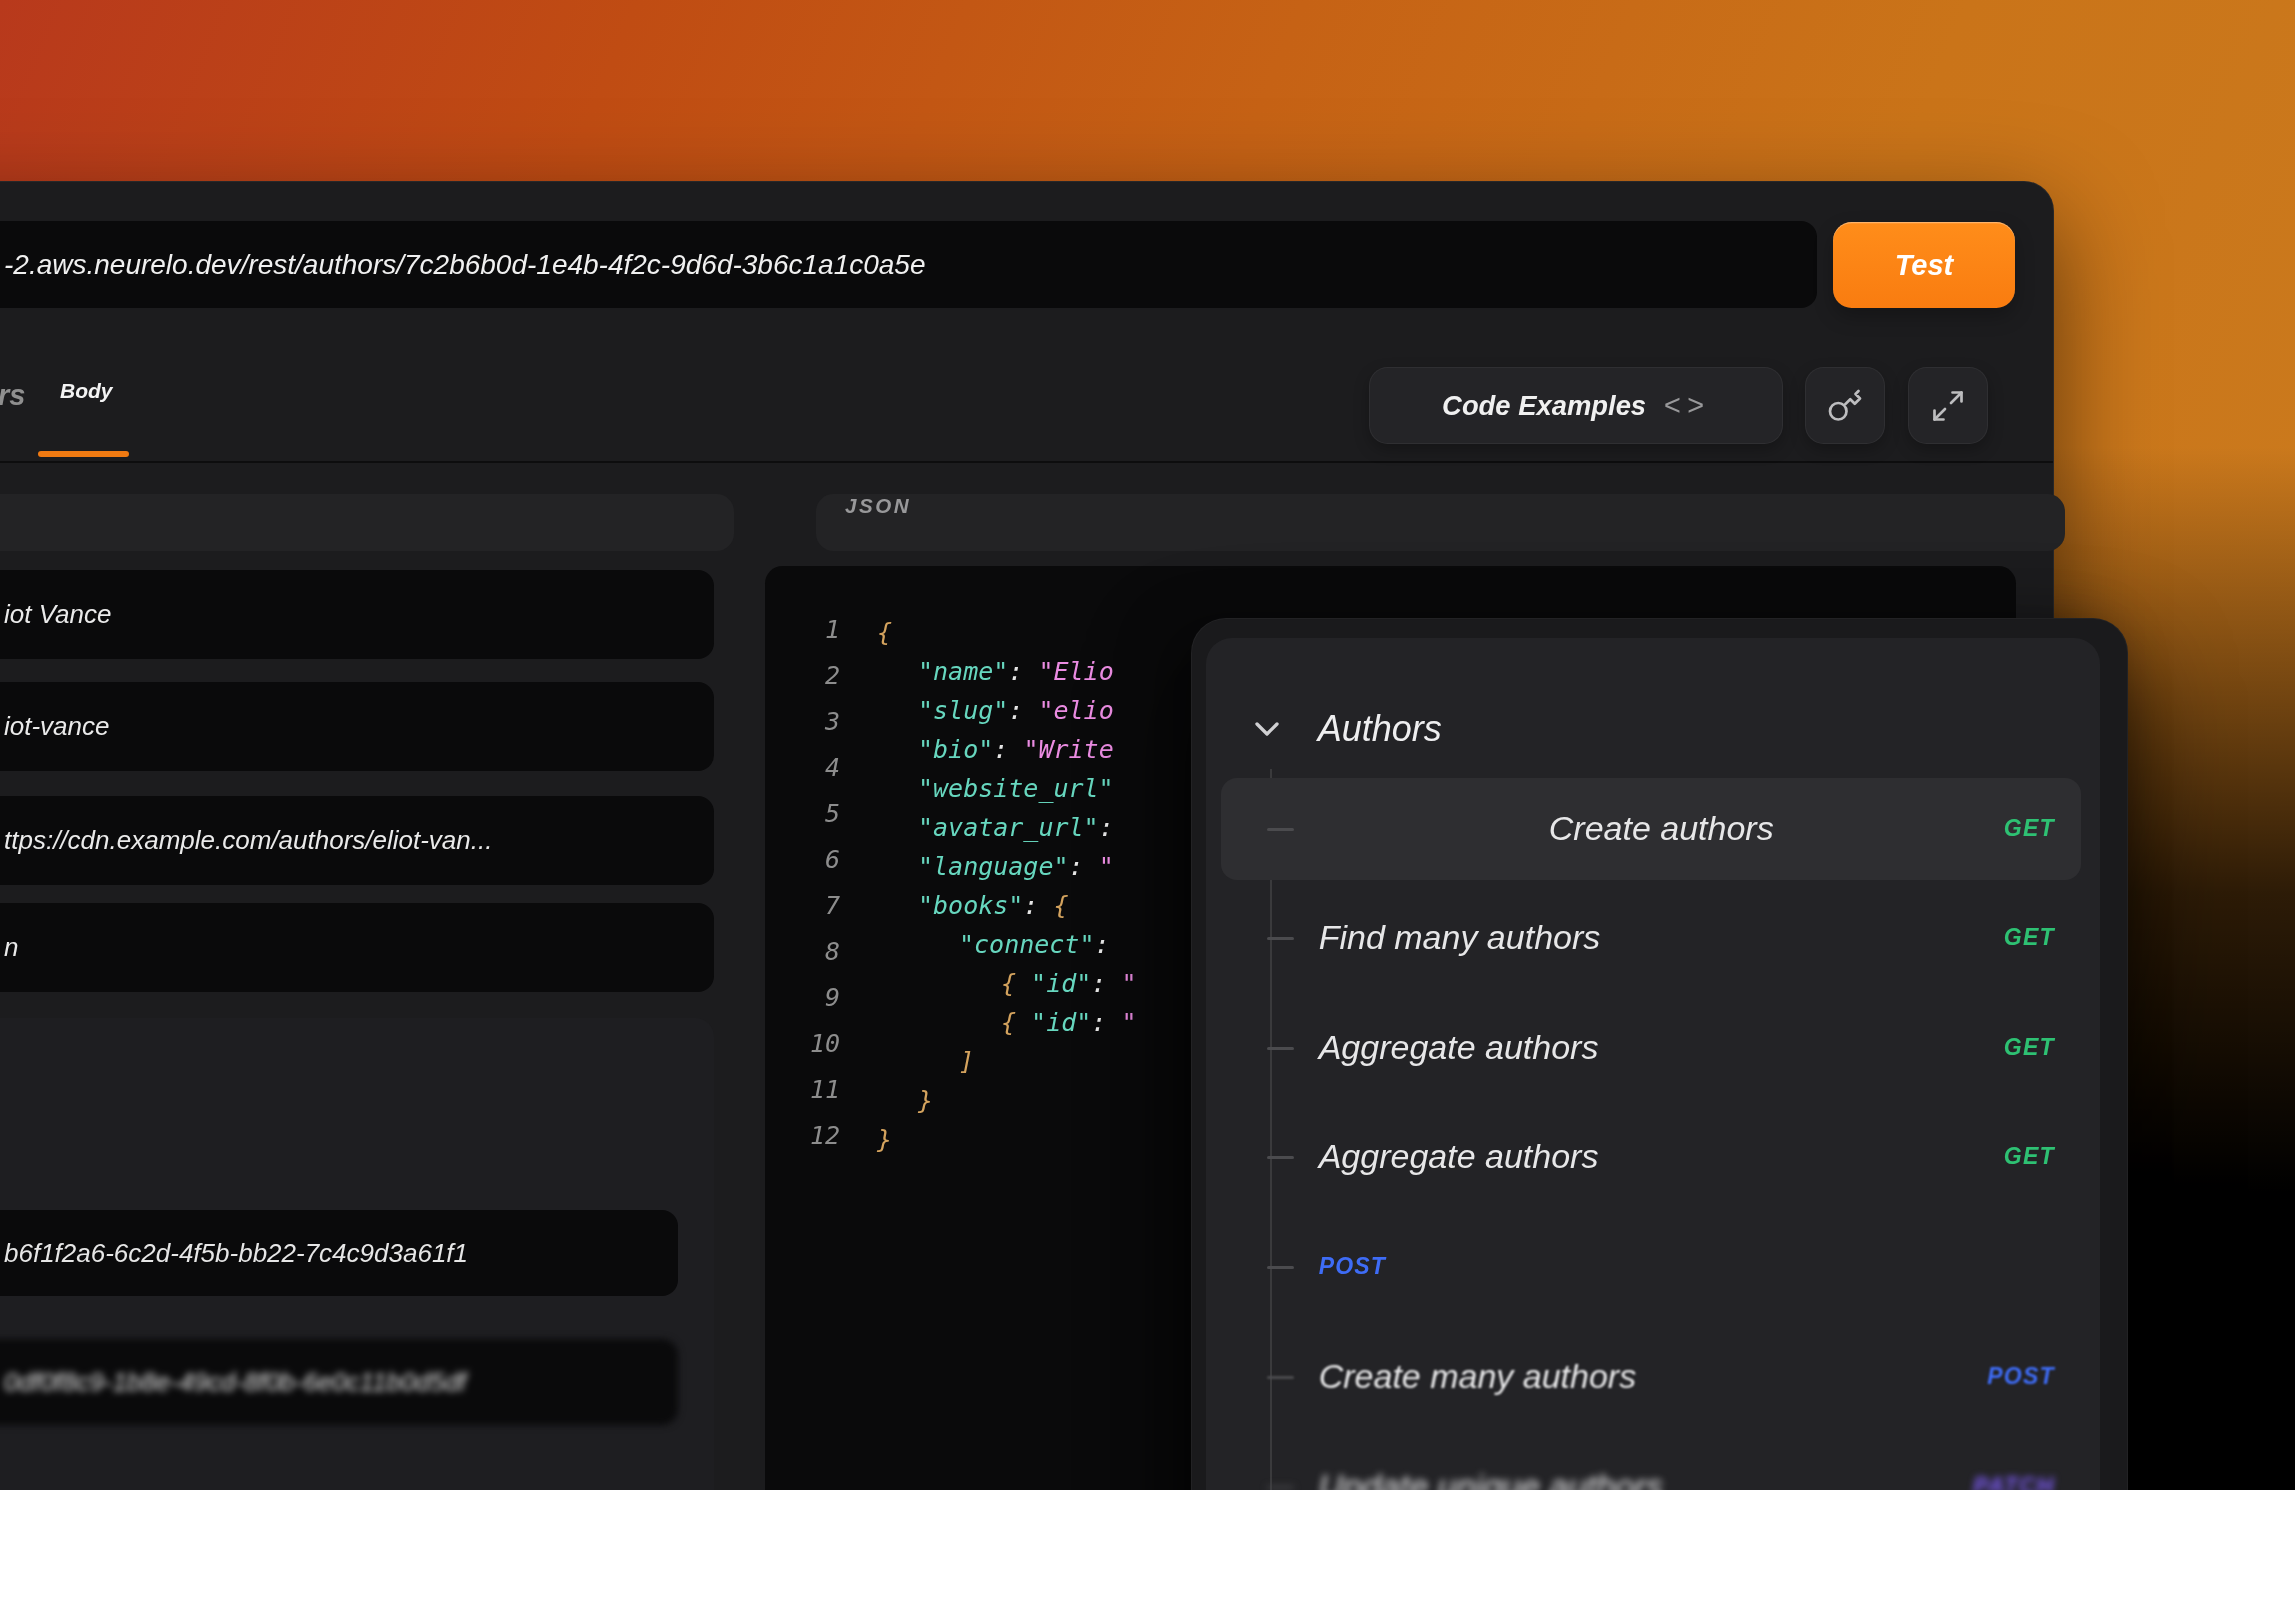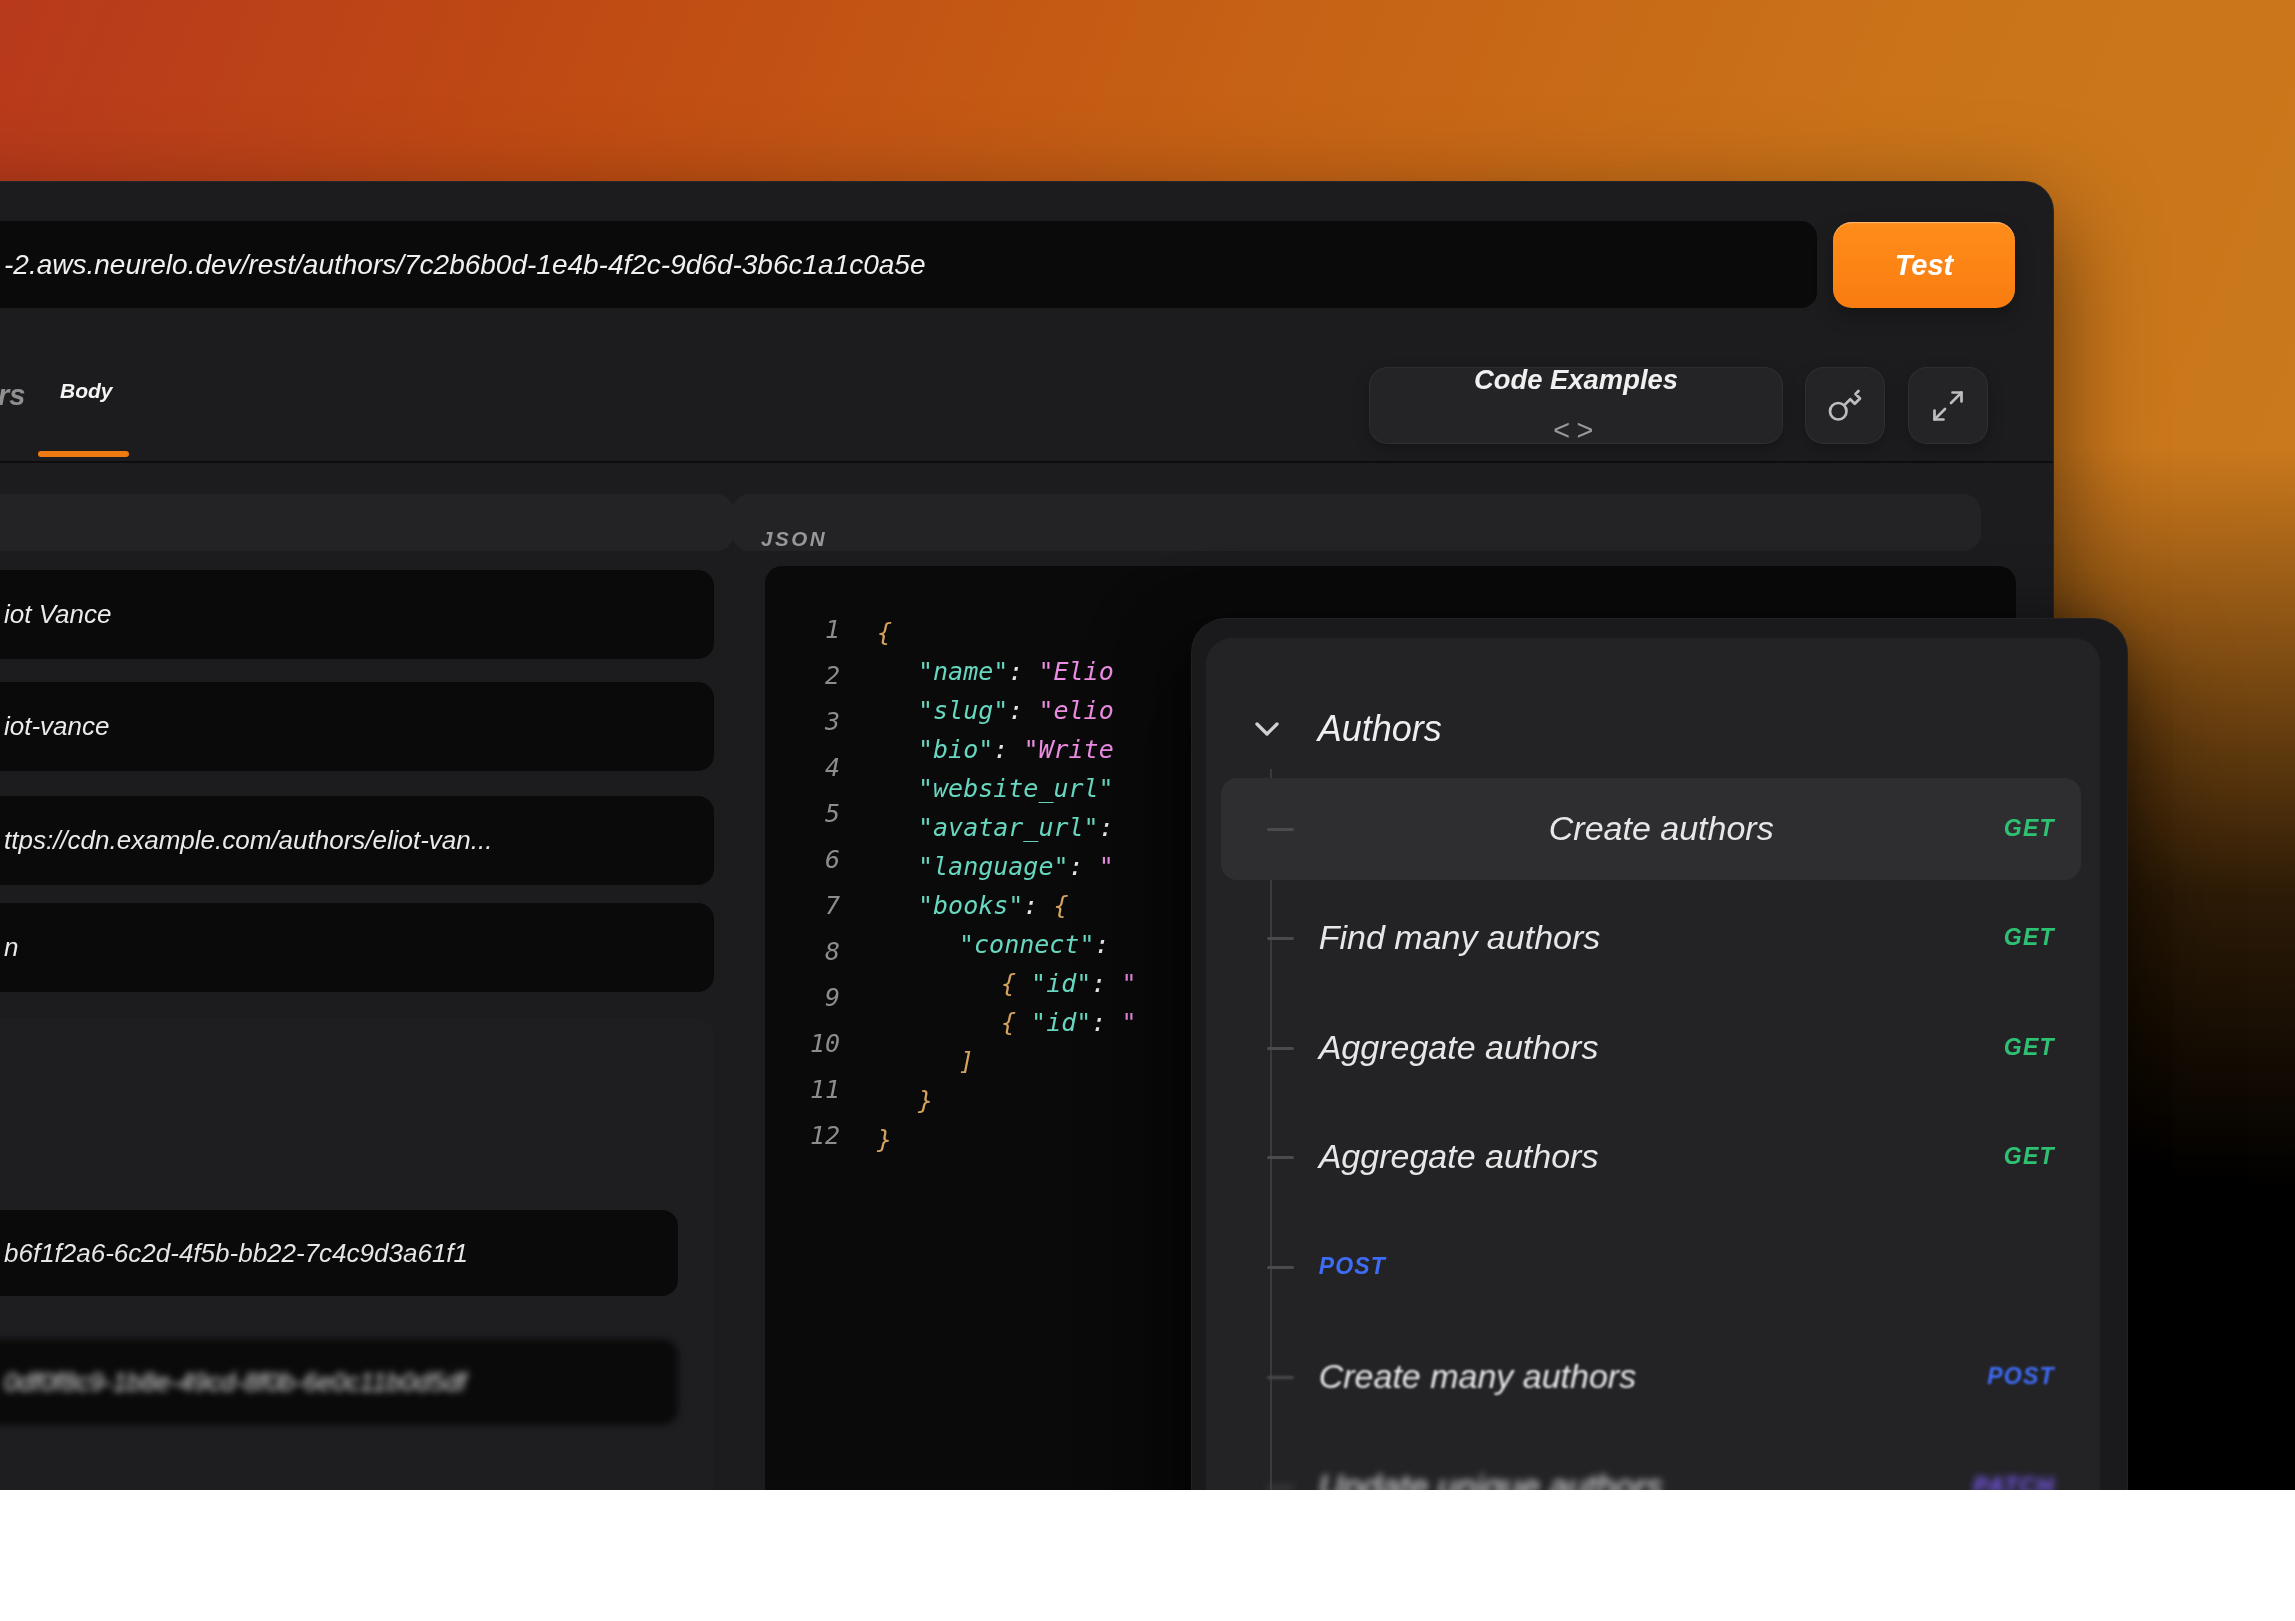"Code Examples" #code-examples-btn { flex-direction: column -> none }
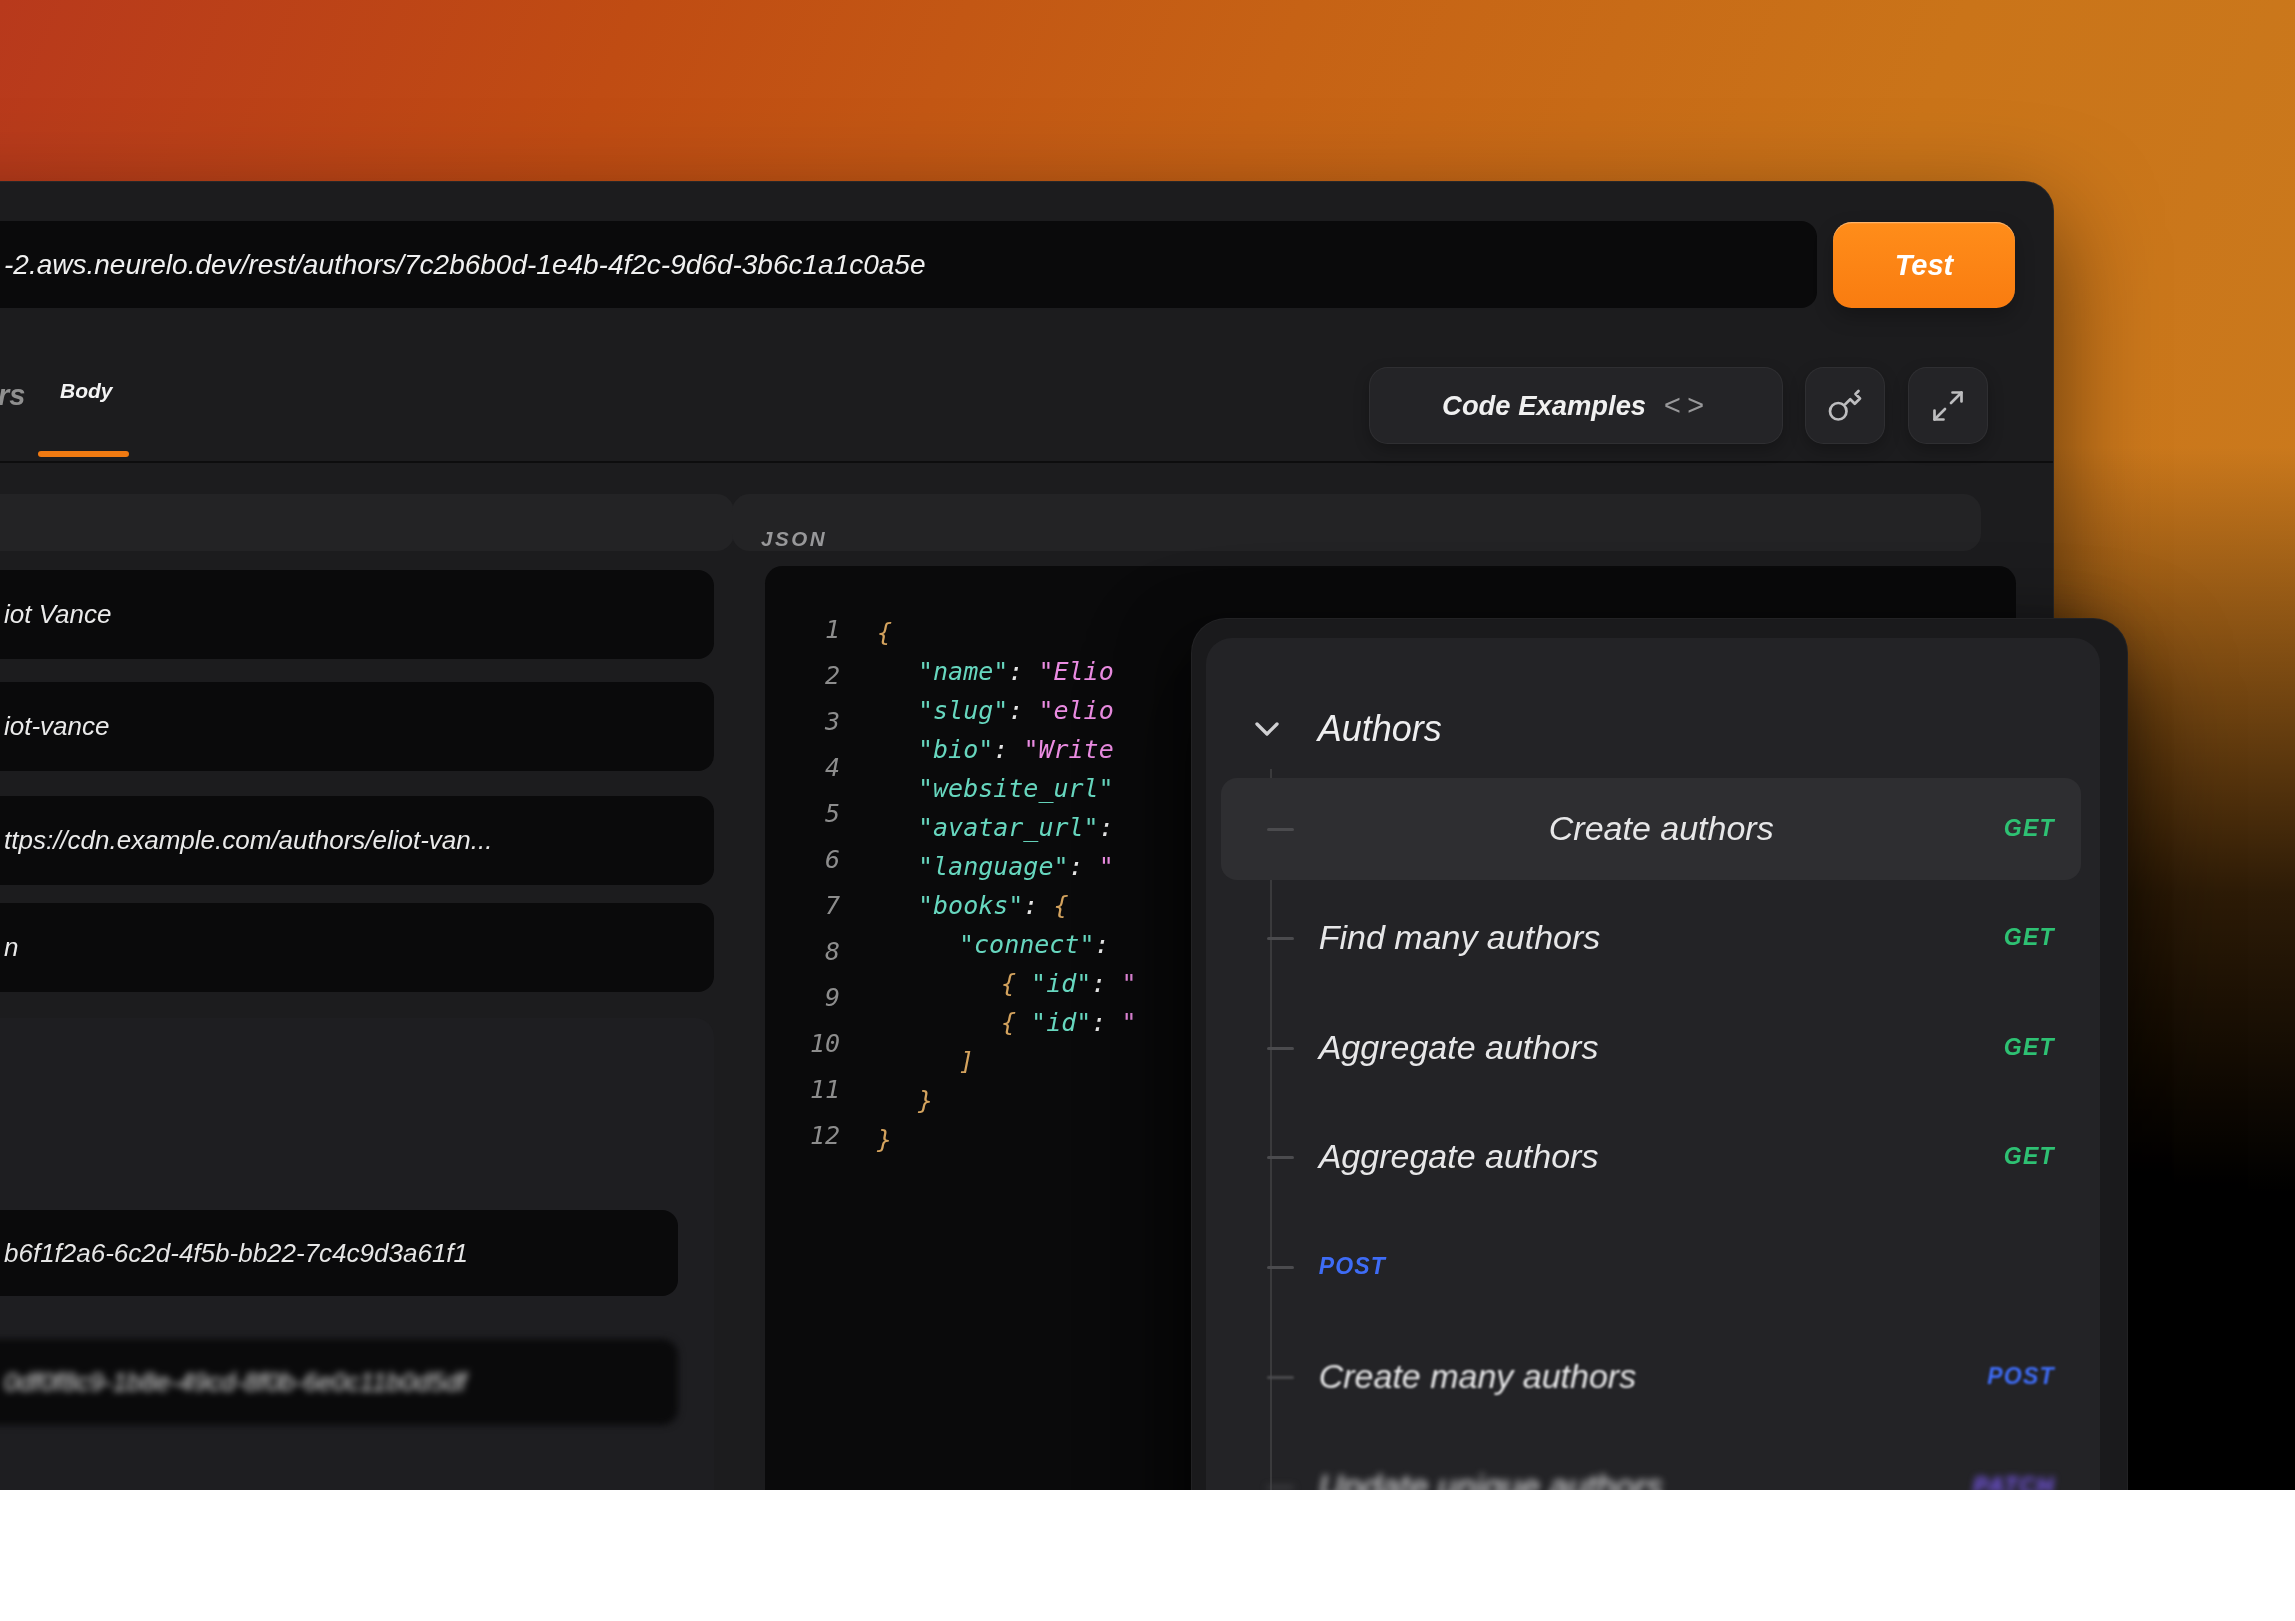"JSON" #json-bar { align-items: flex-end -> flex-start; left: 856px -> 940px }
